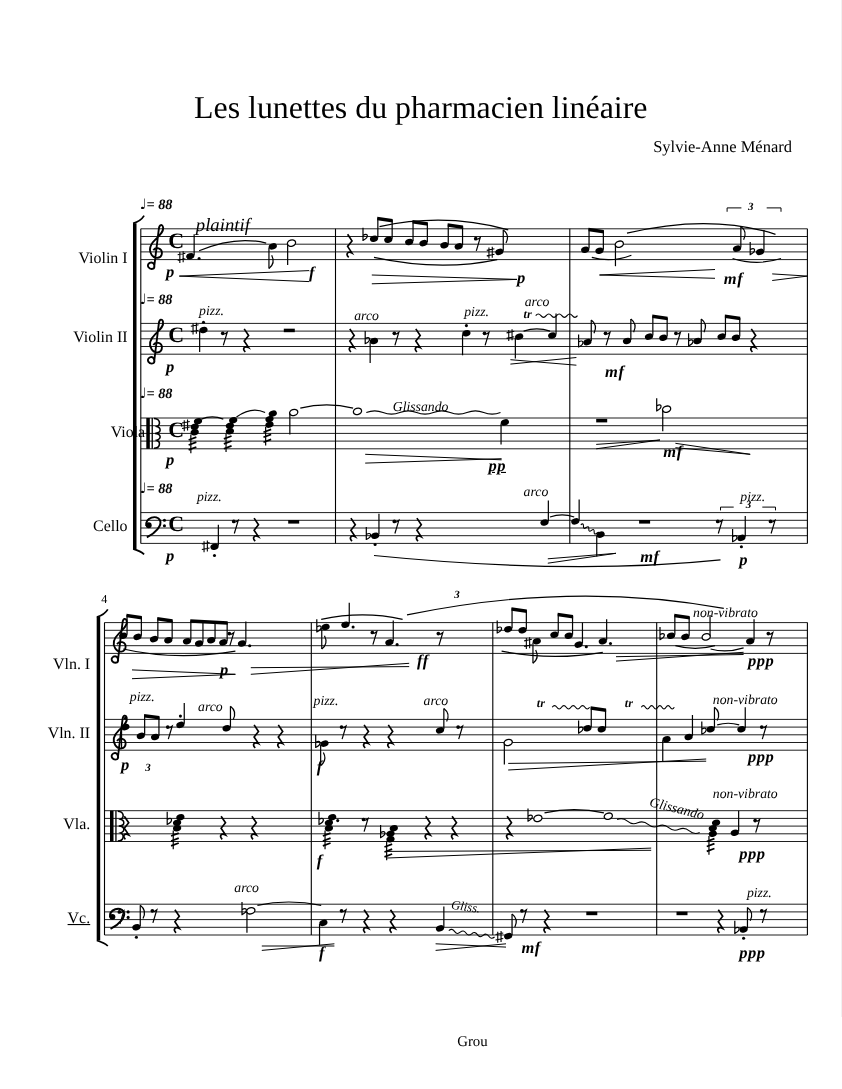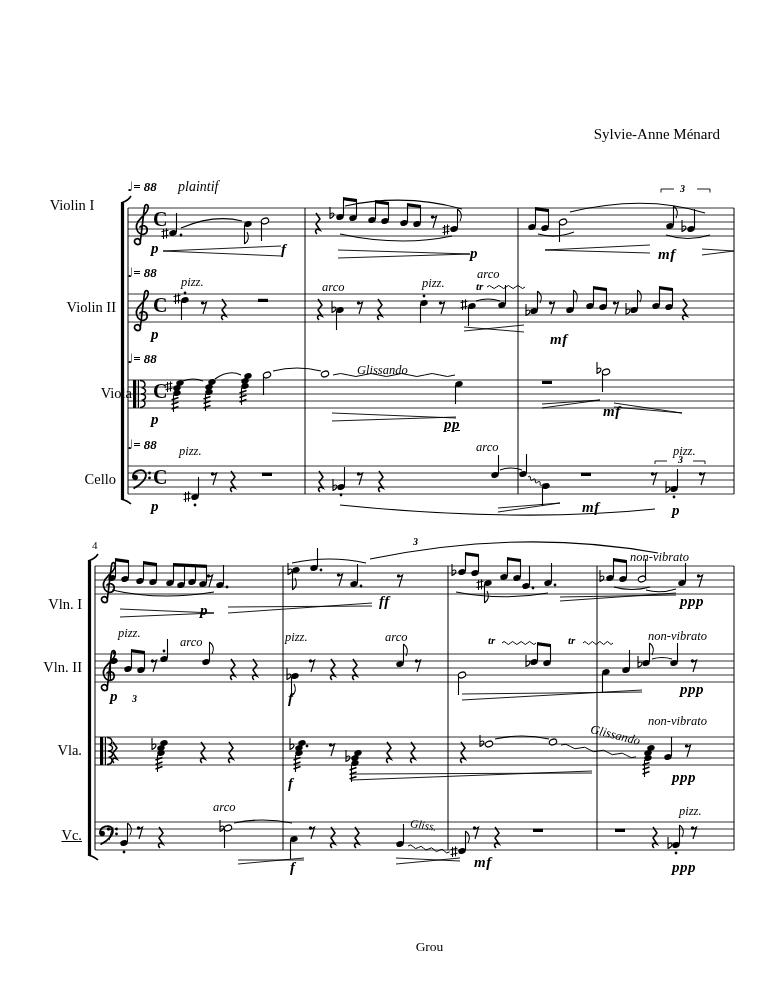"Les lunettes du pharmacien linéaire" div.t { html: none -> <div>Les lunettes du pharmacien linéaire</div> }
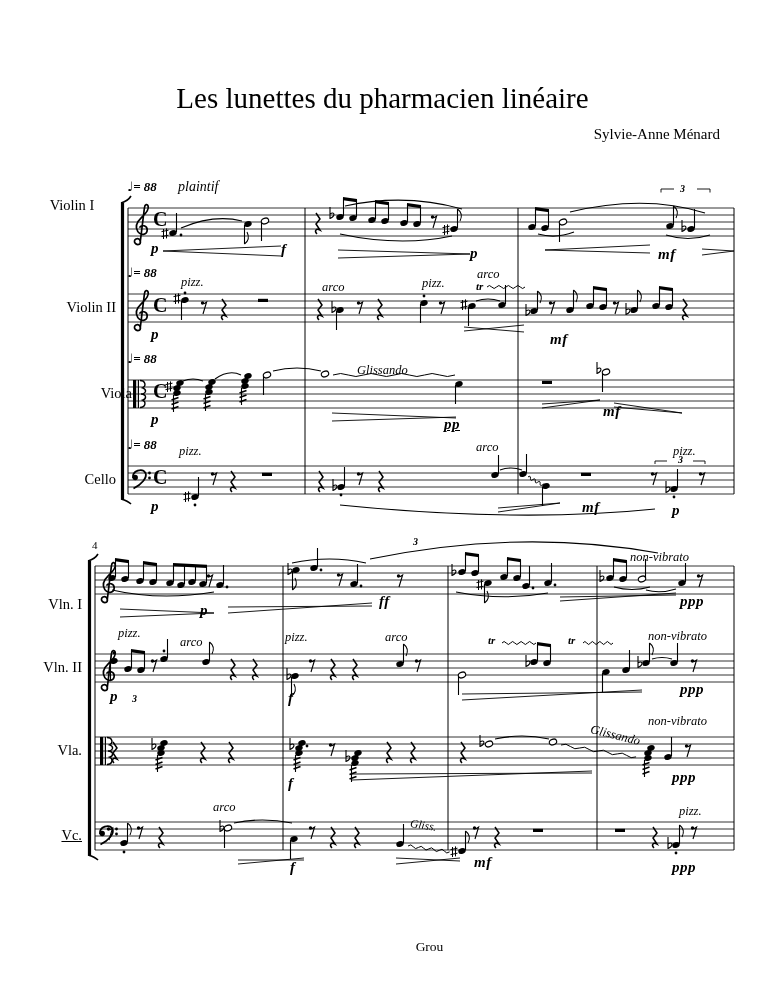"plaintif" div.t { font-size: 14px -> 17px; top: 180px -> 196px }
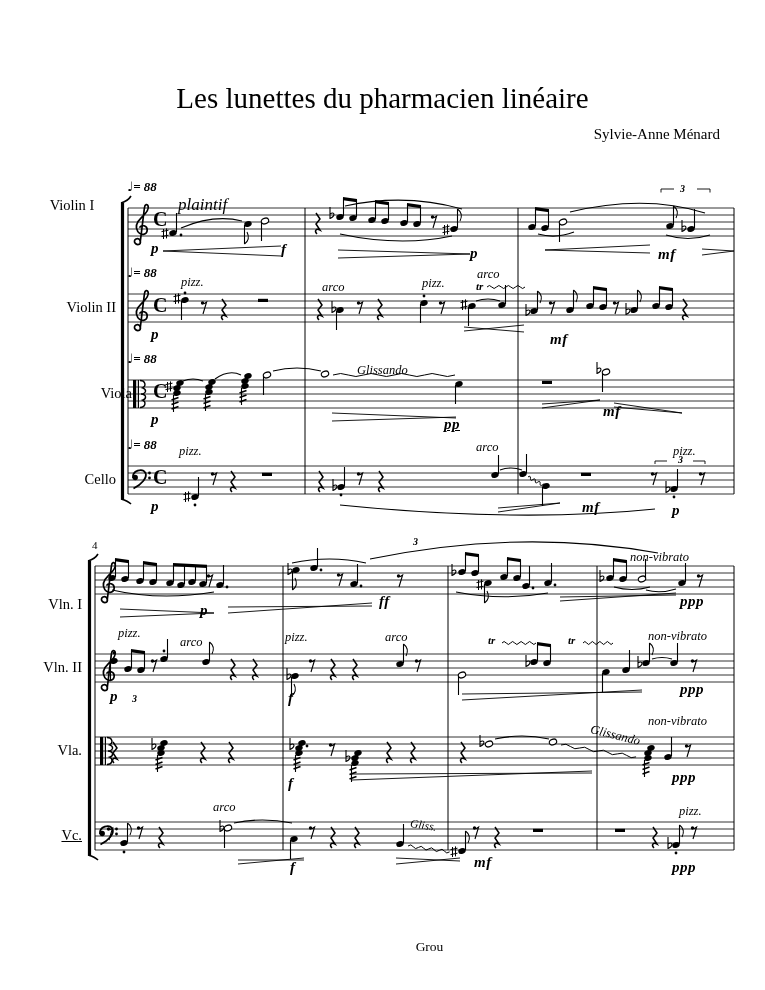"Violin I" div.t { text-align: center -> none; top: 198px -> 228px }
